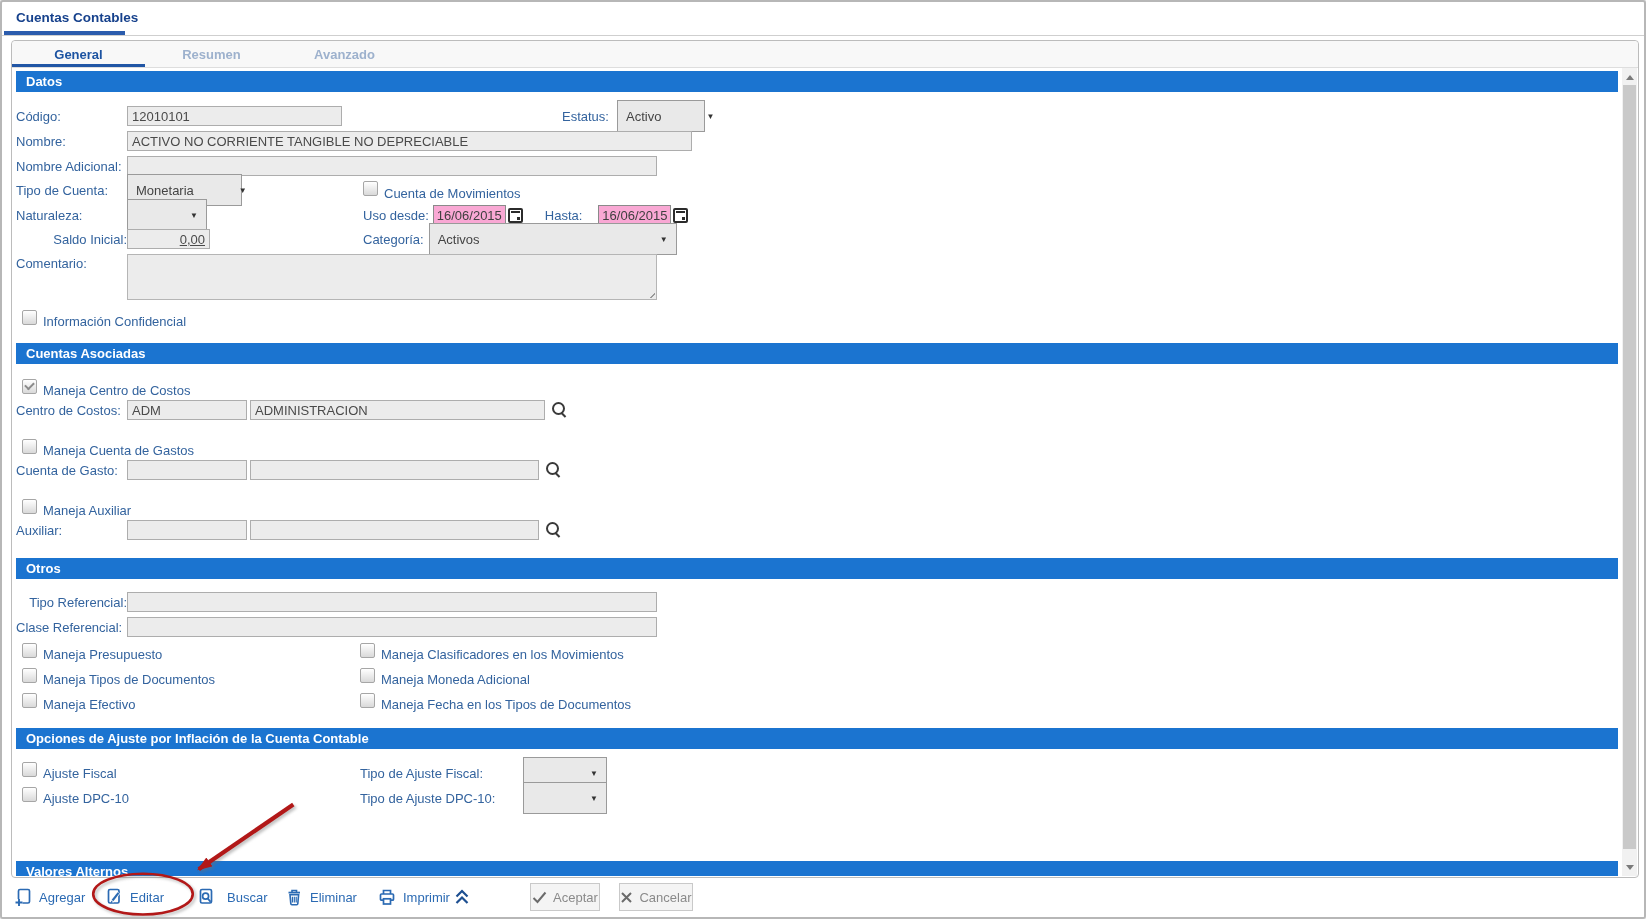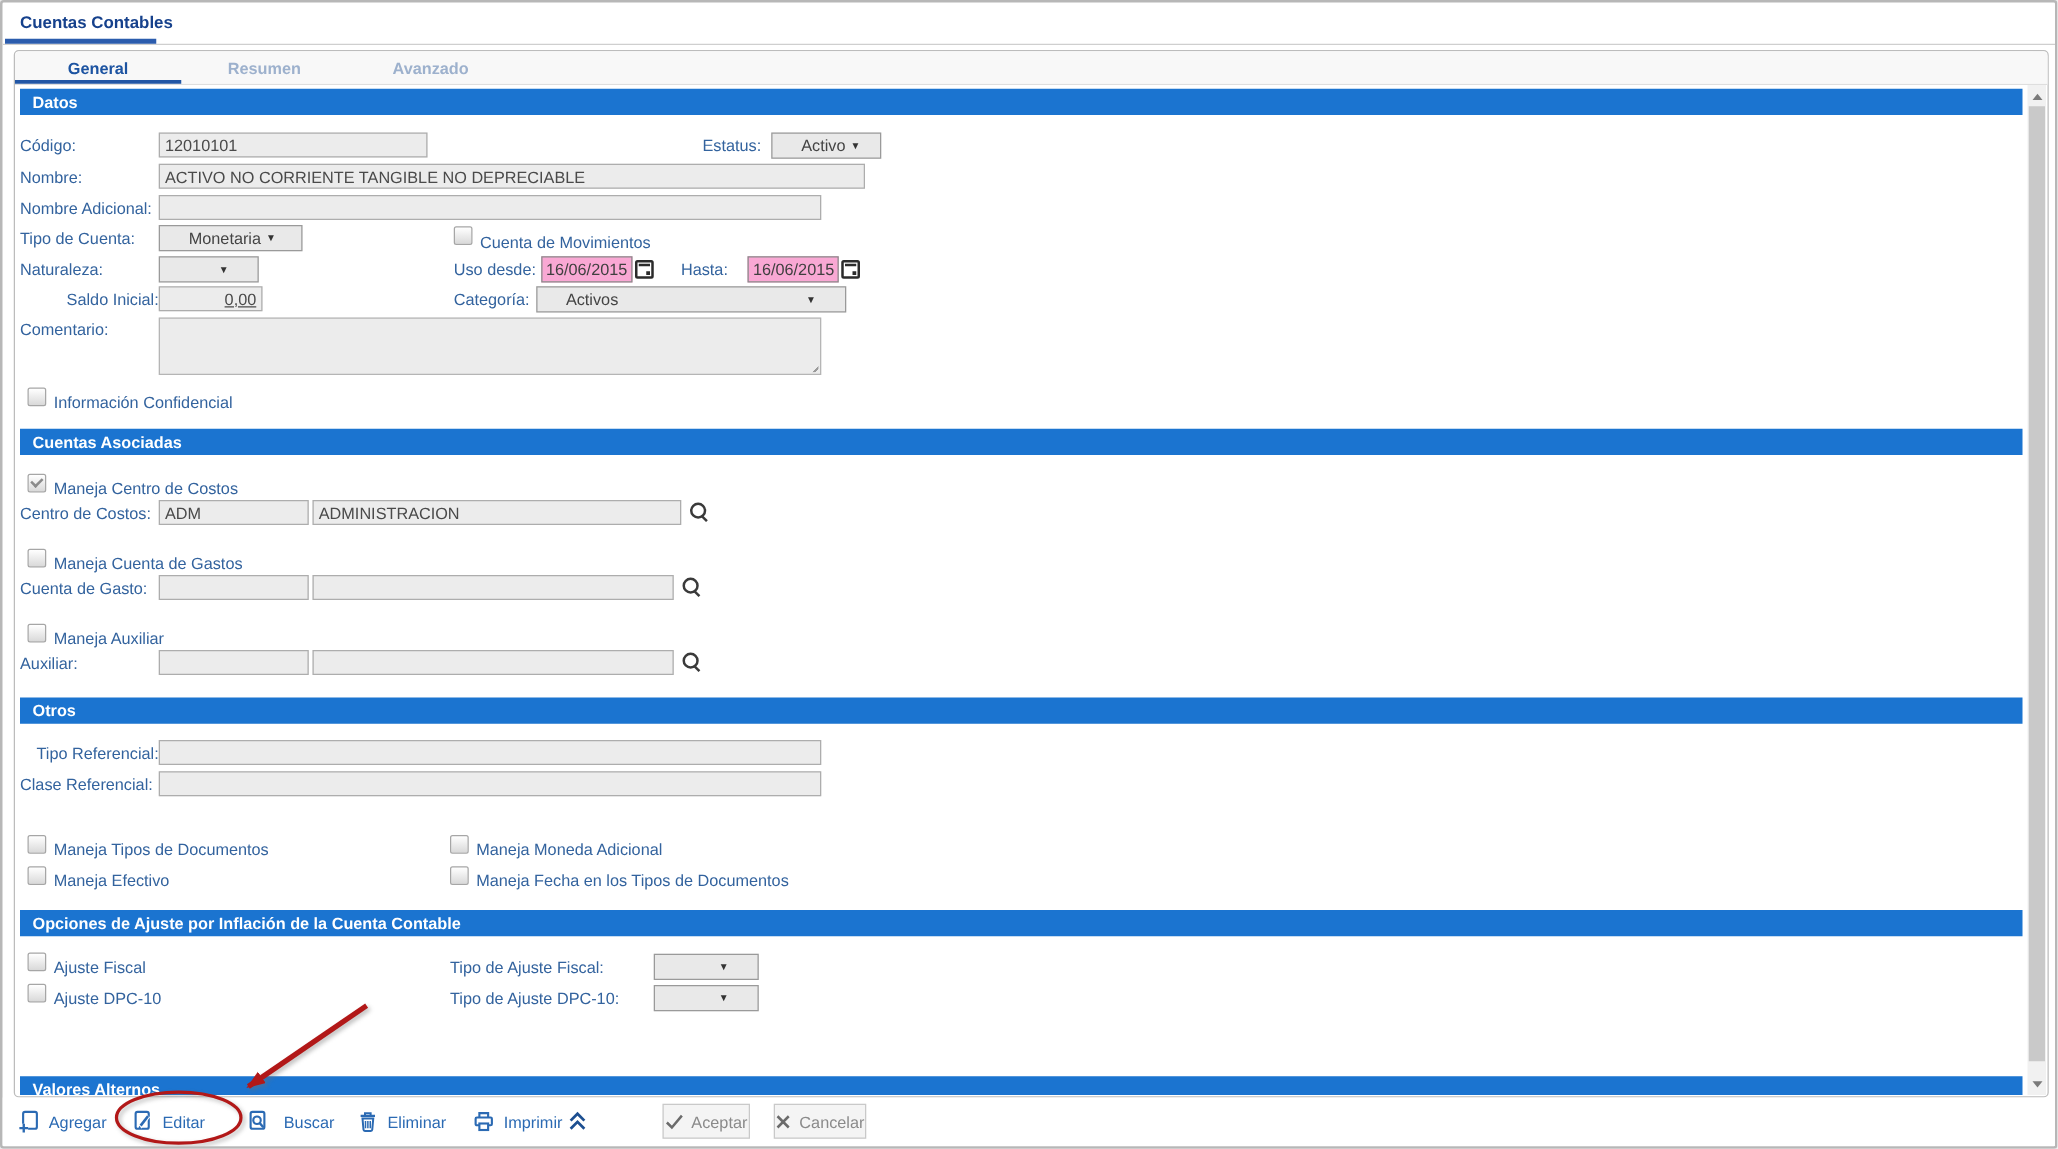"Activo" .sel { gap: none -> 41px; height: 21px -> 32px; padding: 0 23px -> 0 8px }
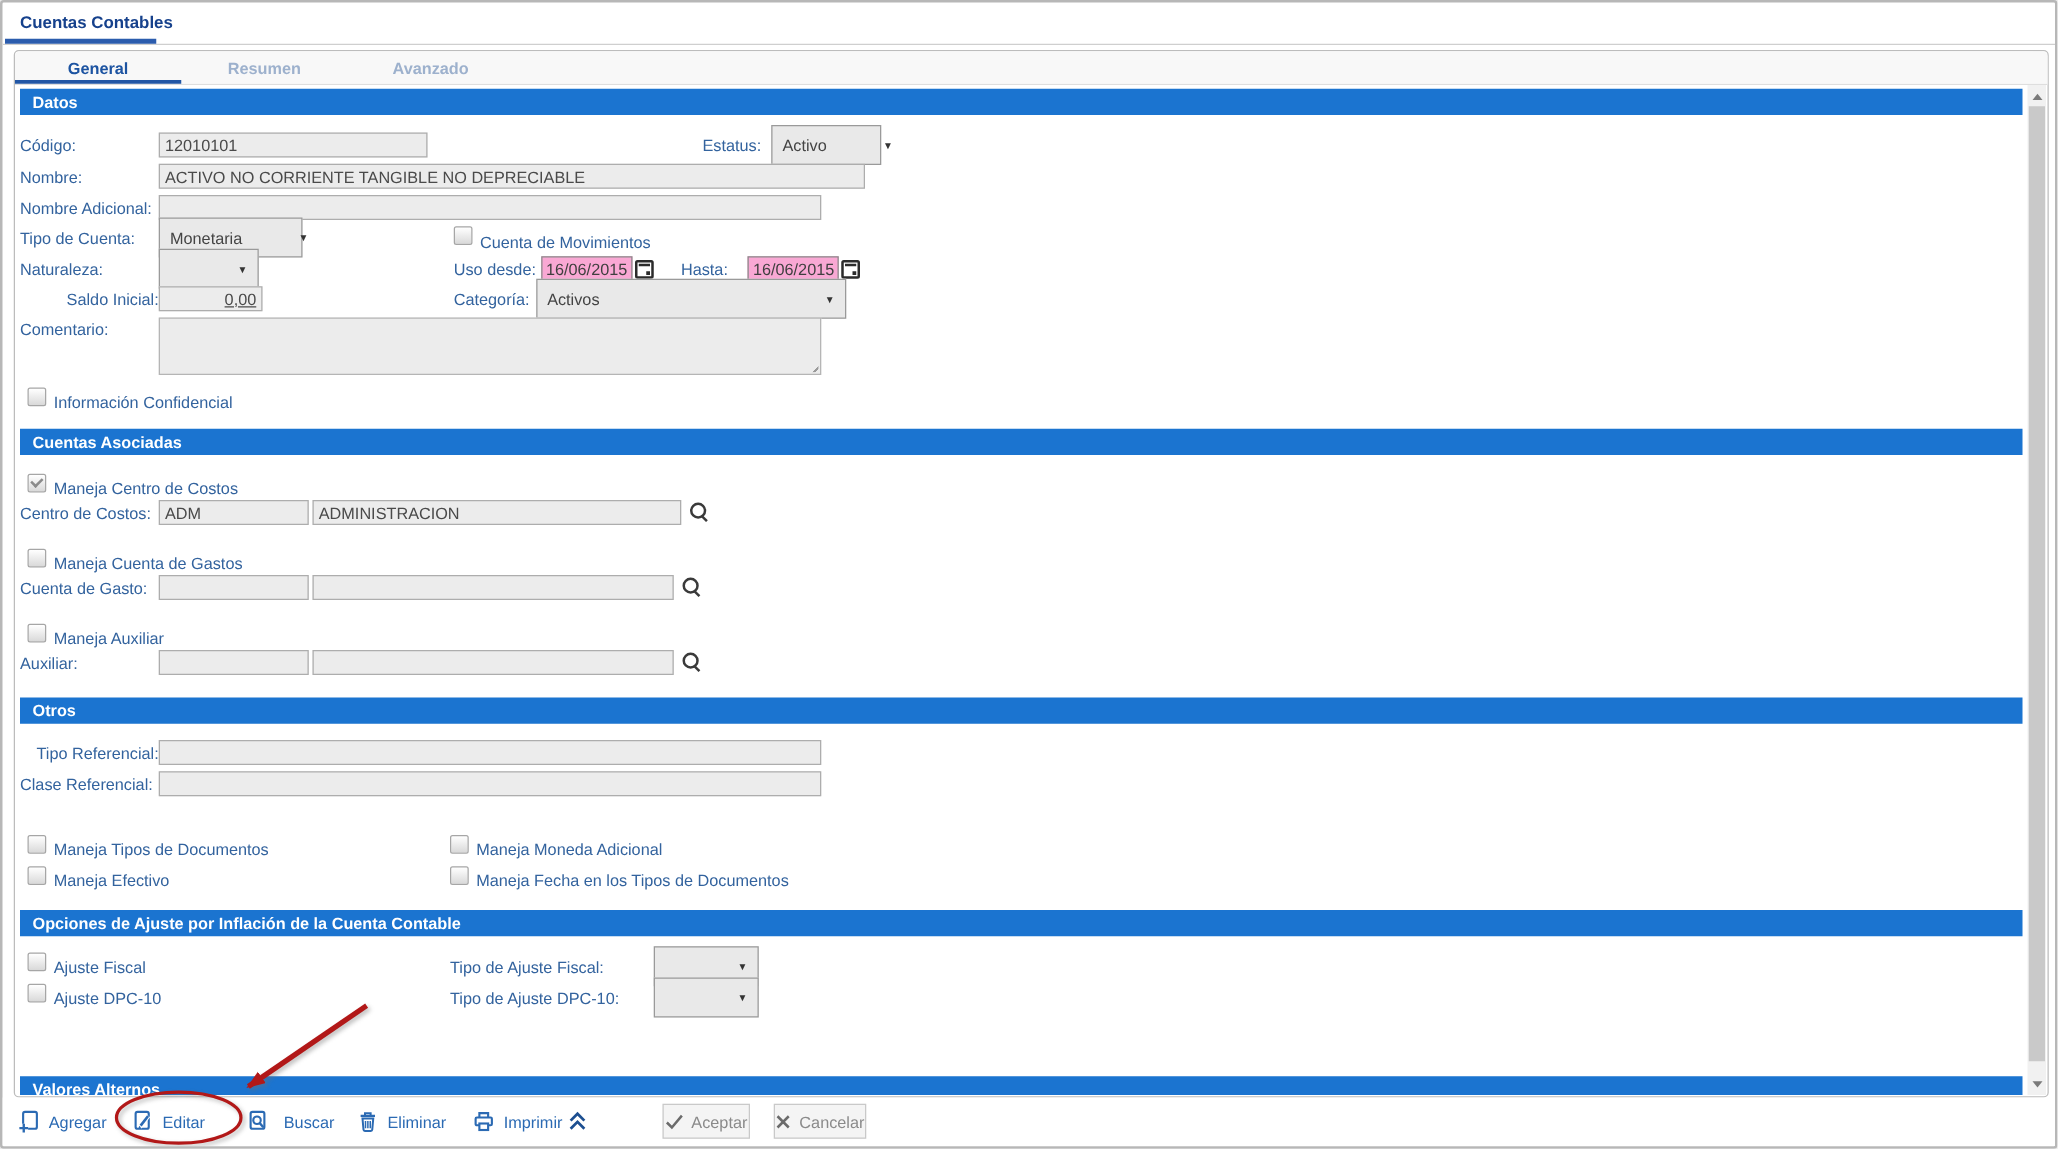"Maneja Presupuesto" div.frow { html: none -> <div> <div></div> <div>Maneja Presupuesto</div> <div> <div></div> <div>Maneja Clasificadores en los Movimientos</div> </div> </div> }
